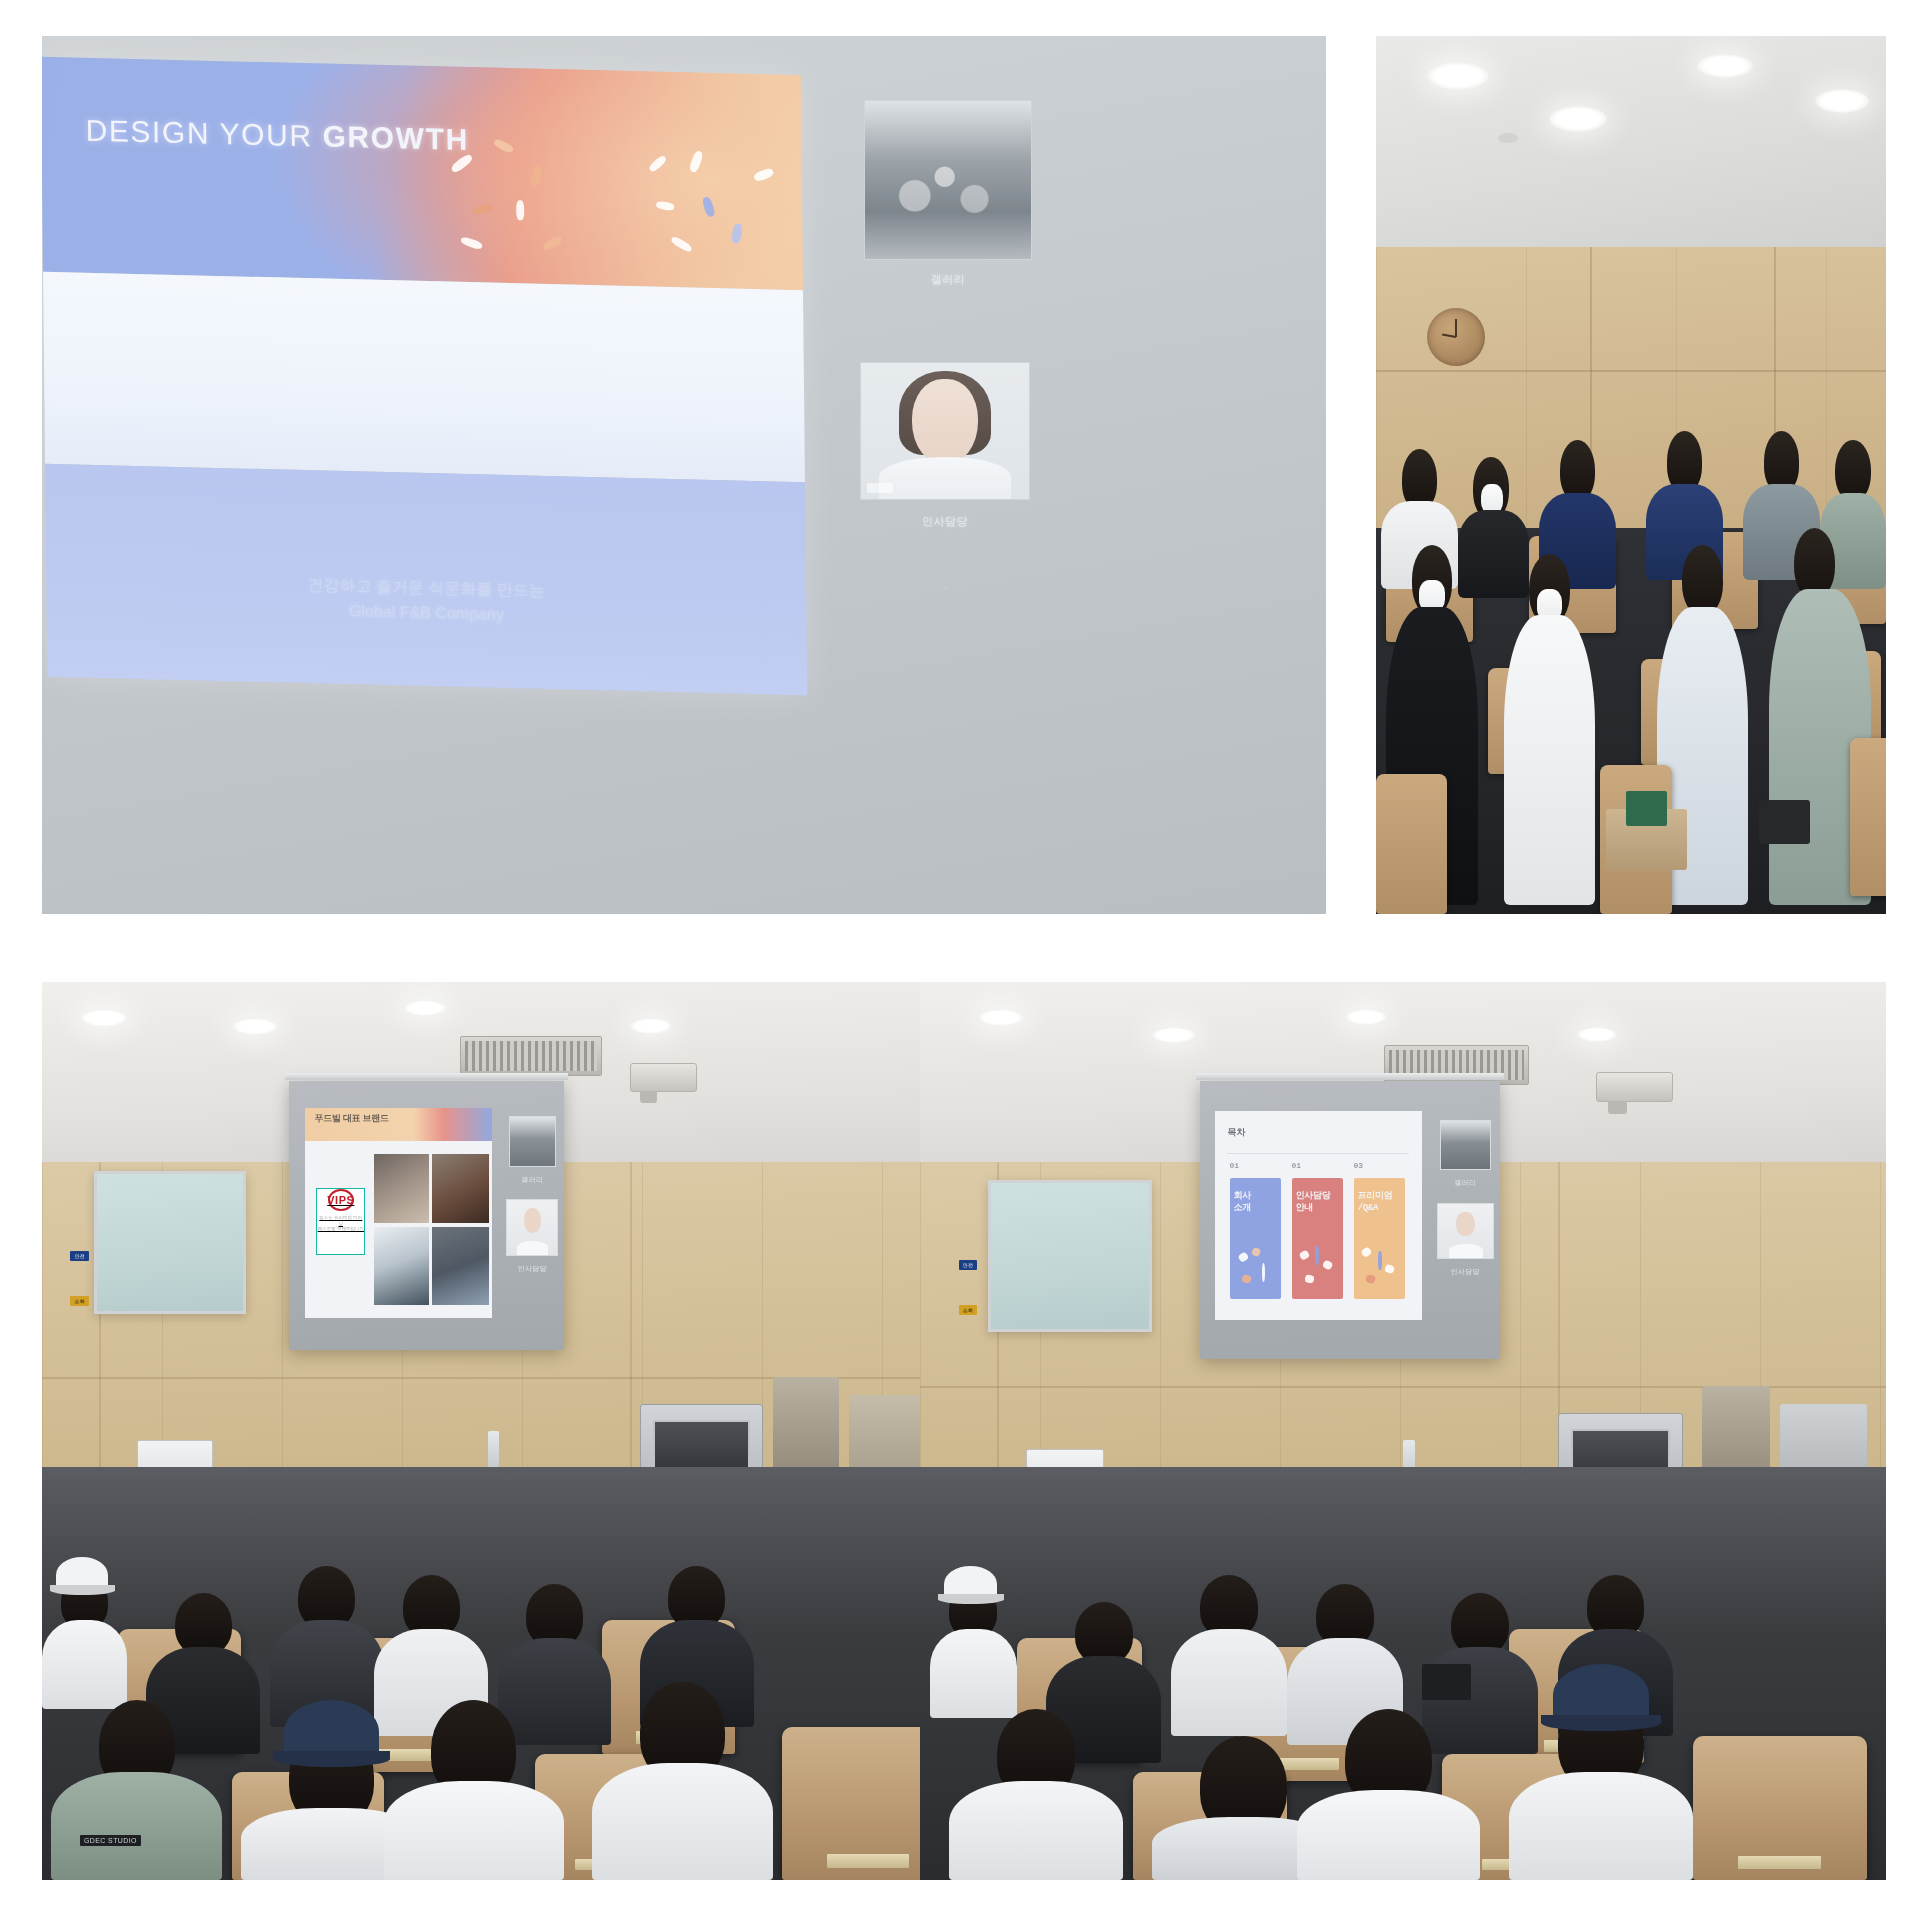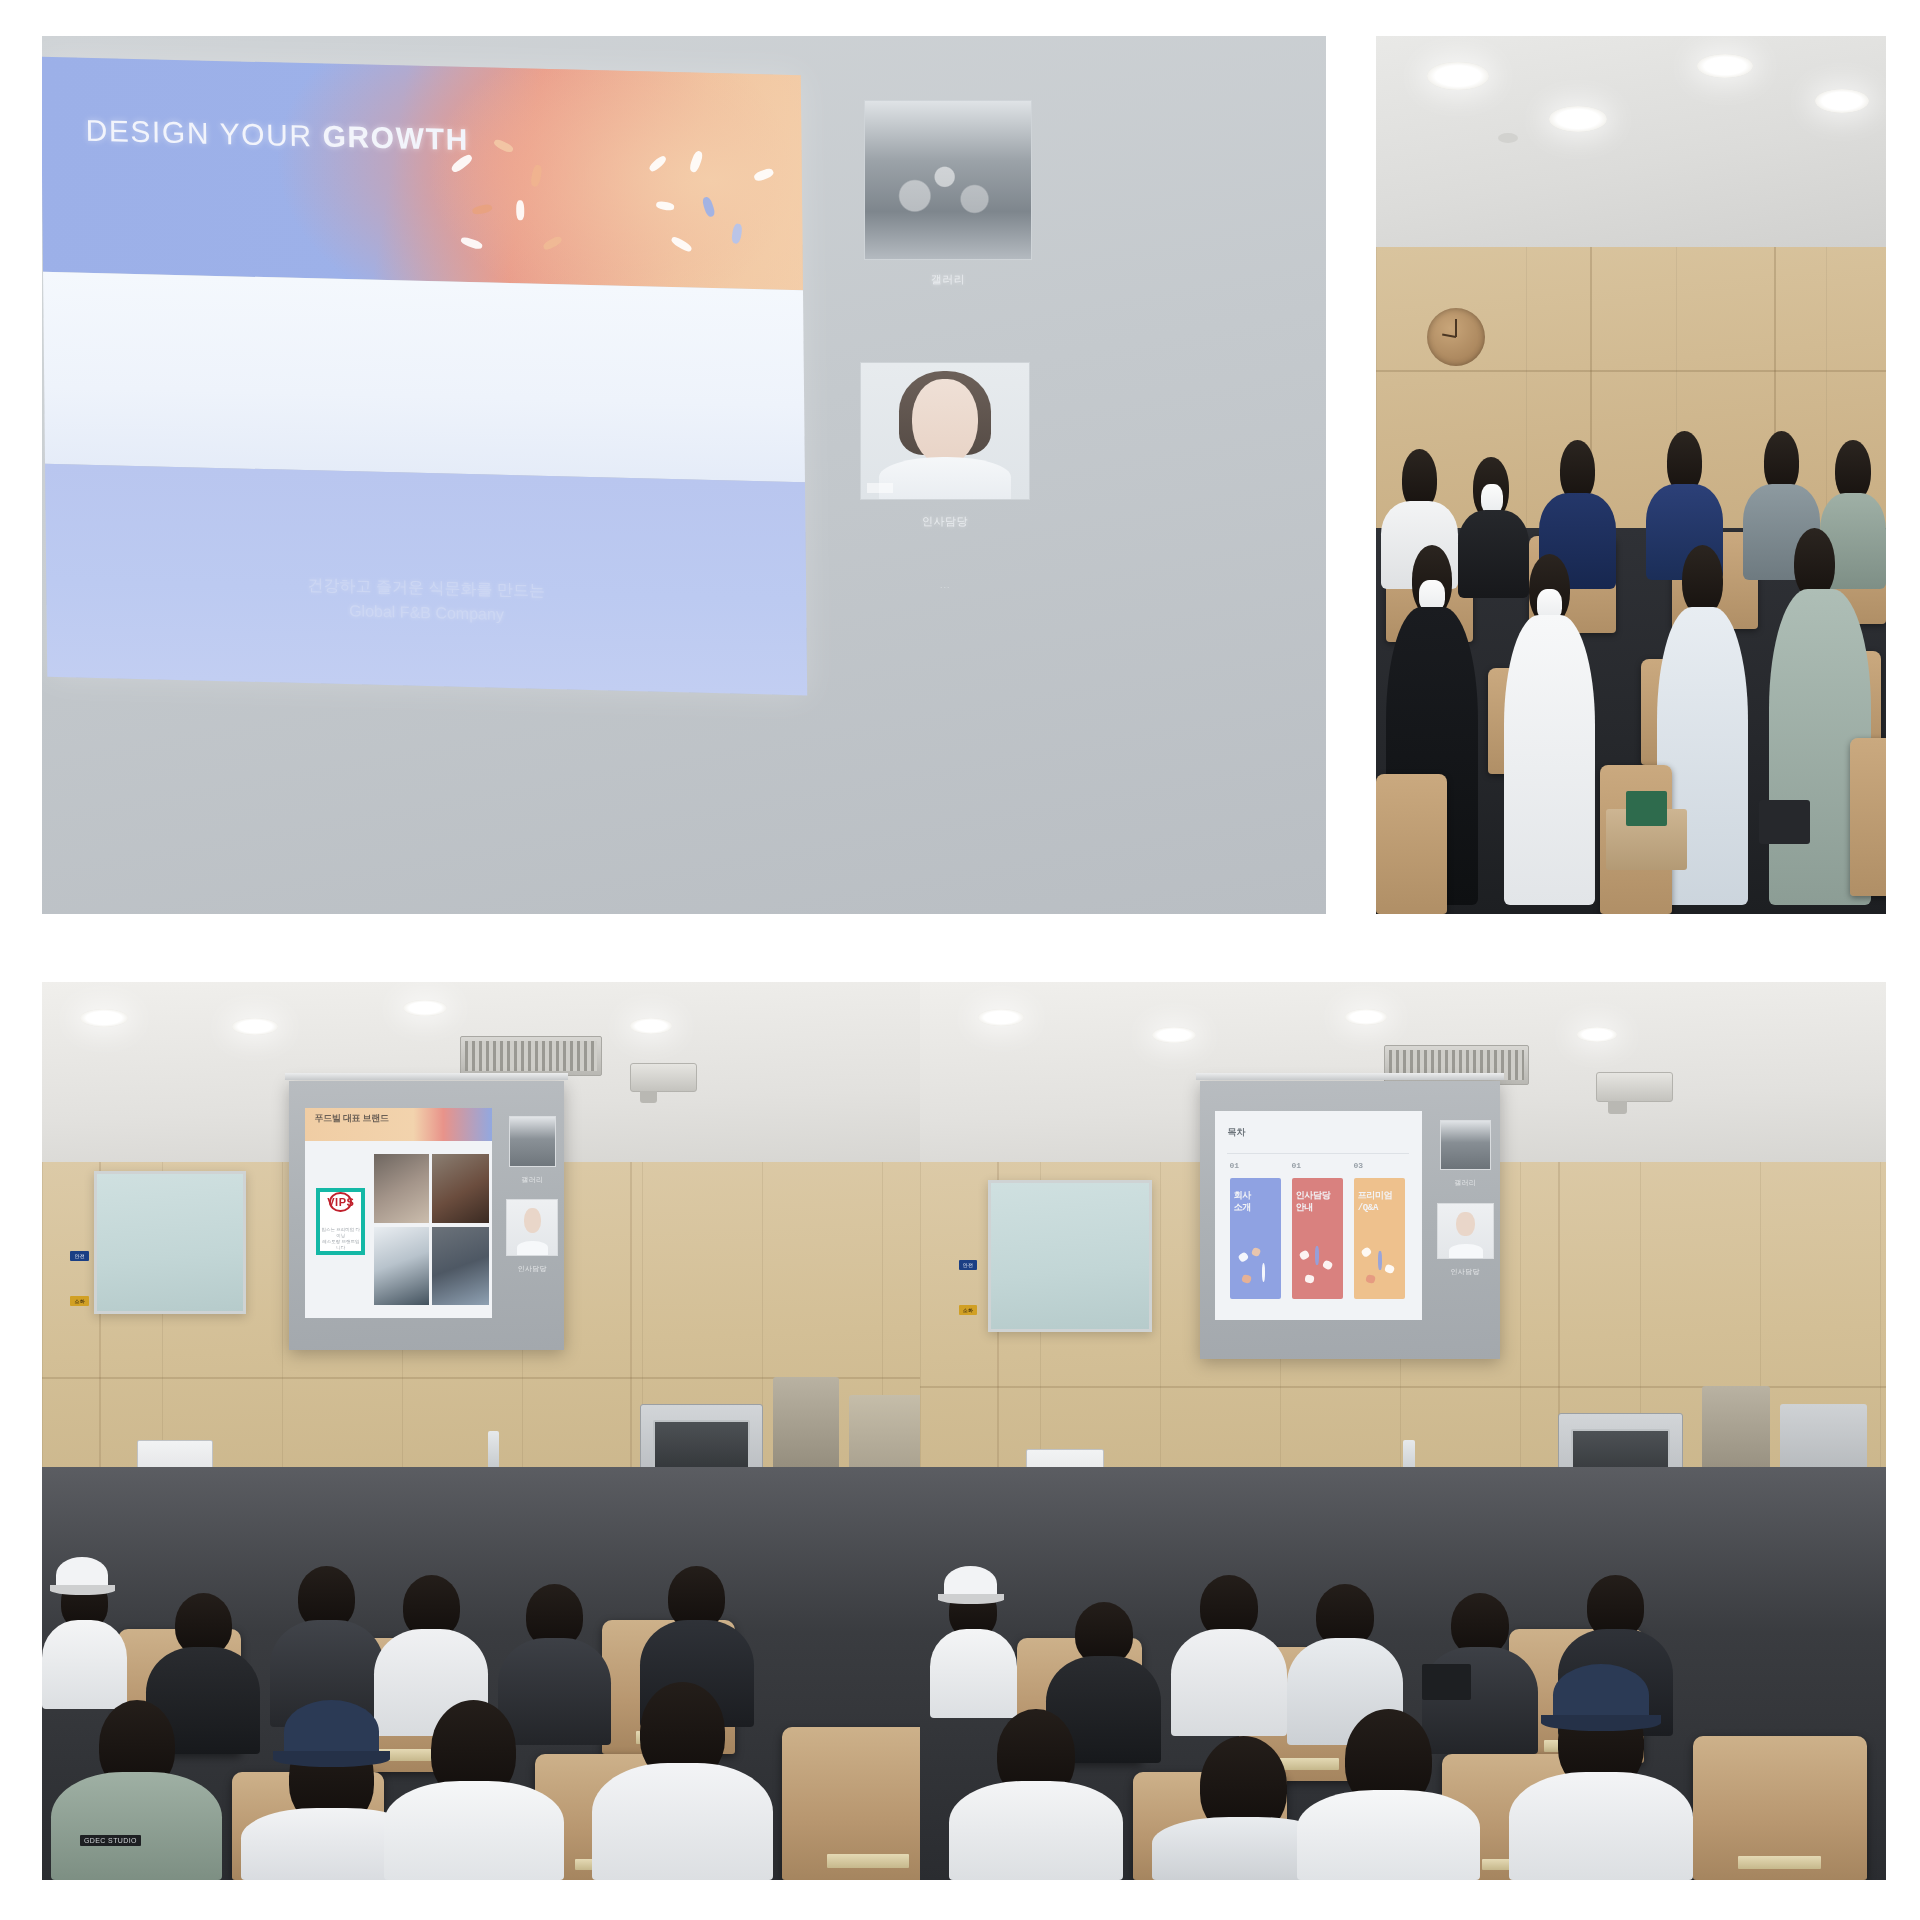"VIPS" .vips-box { border: 4px solid #14b8a6 -> 1px solid #14b8a6; justify-content: space-between -> flex-start; text-decoration: none -> underline }
